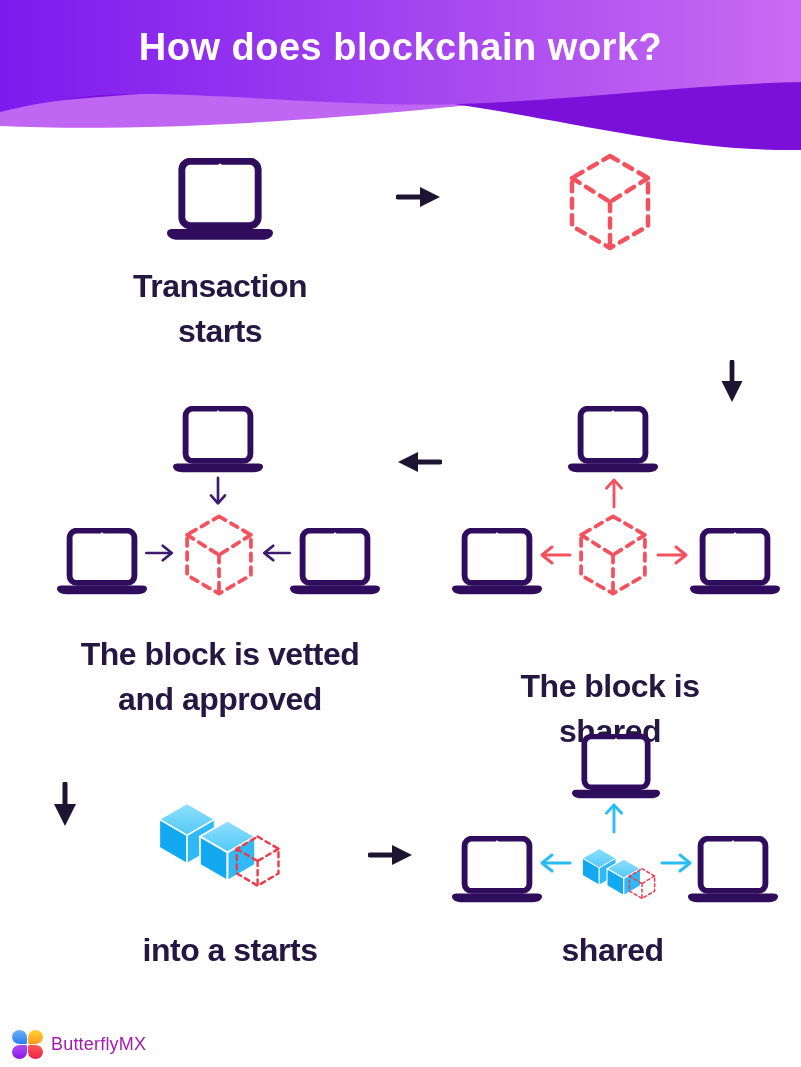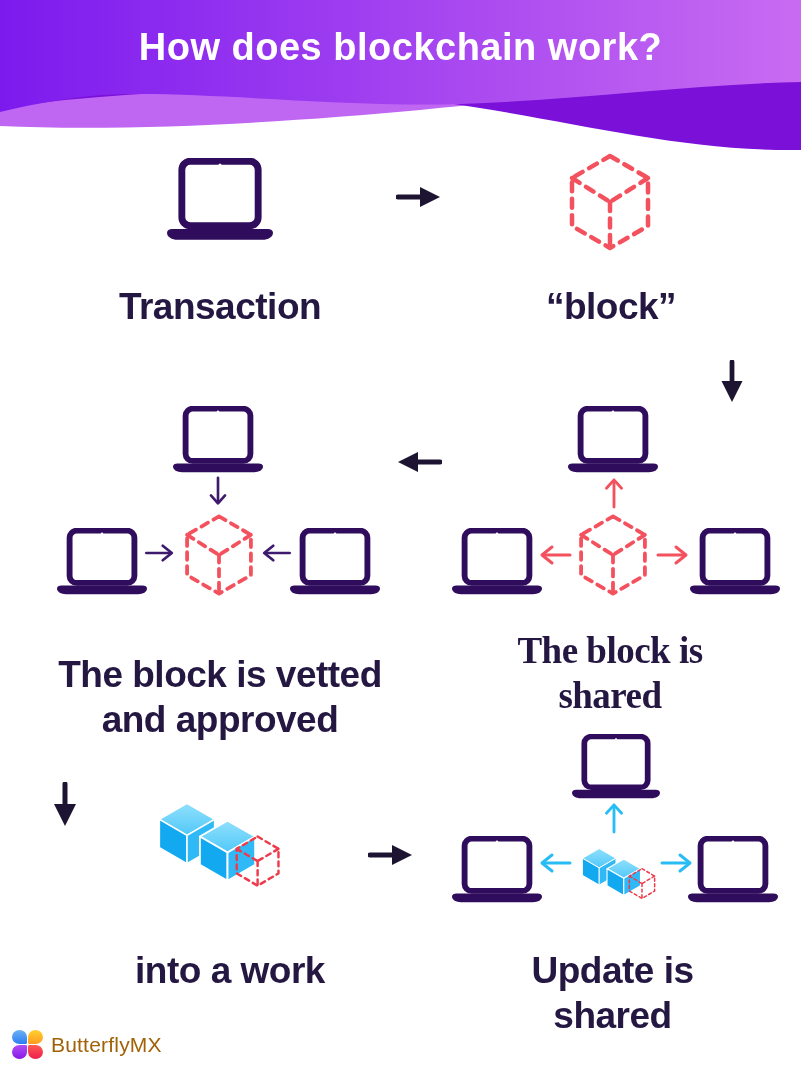"Transaction" .caption { font-size: 37px -> 32px; margin-top: 20px -> none }
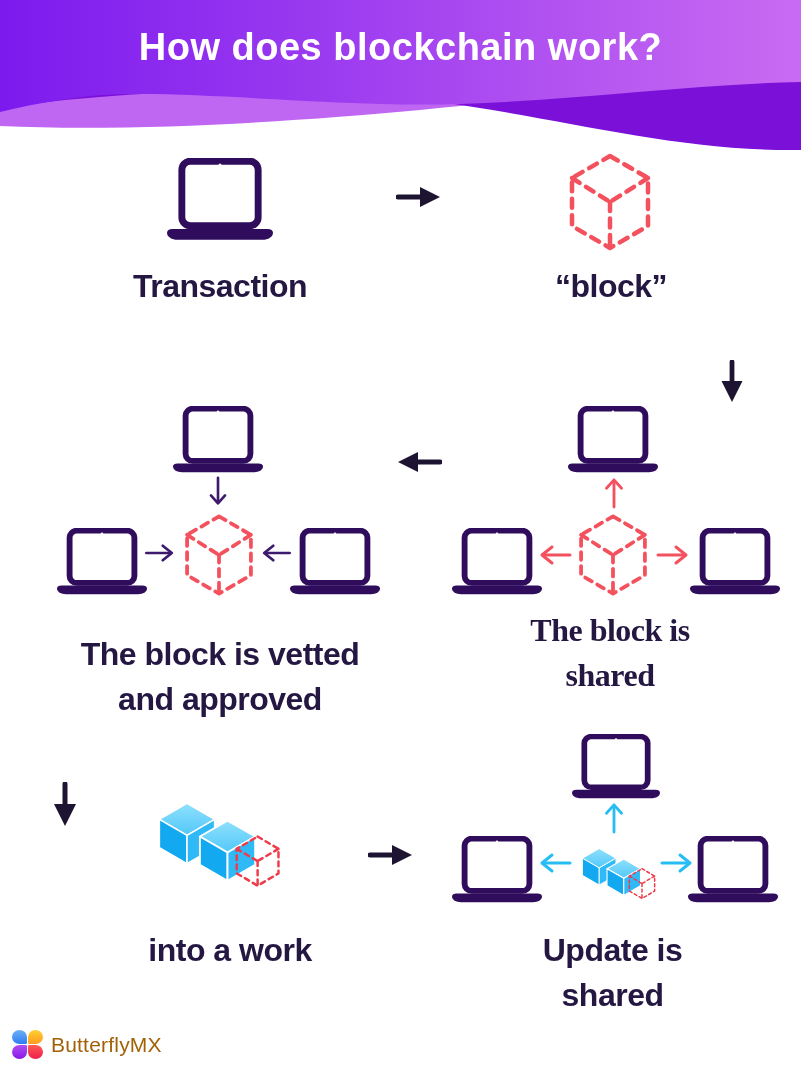"“block”" div { html: <div>“block”</div> -> none }
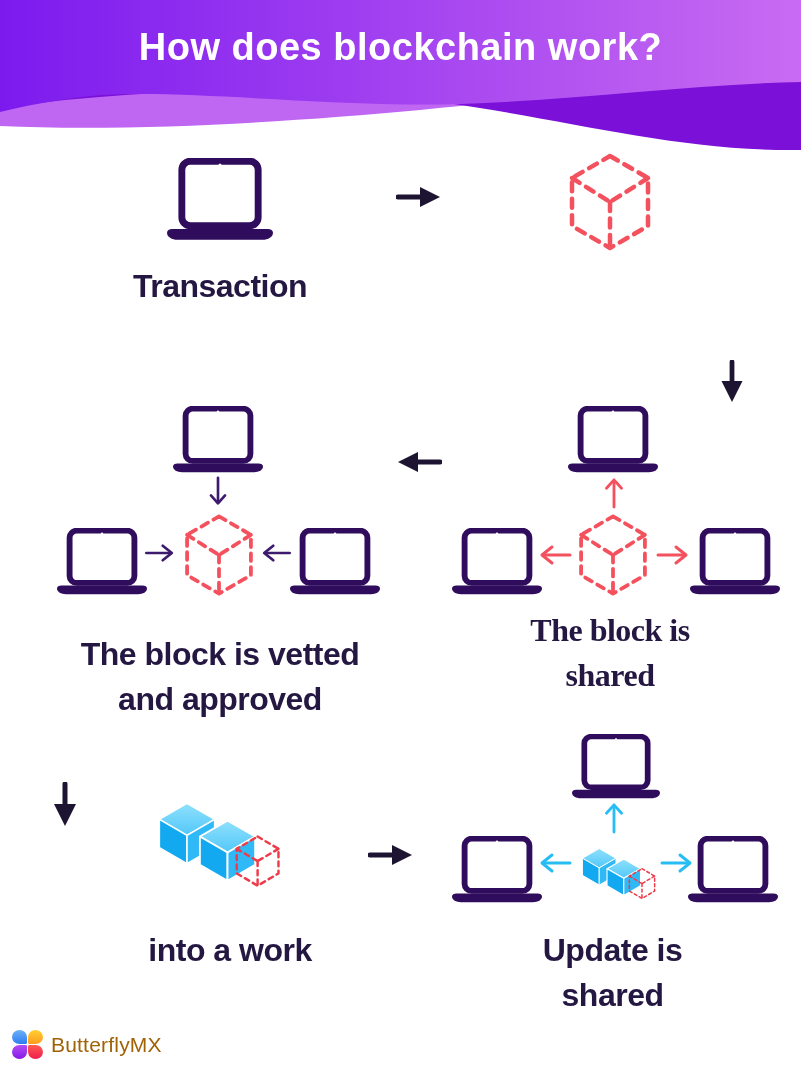"starts" div { html: none -> <div>starts</div> }
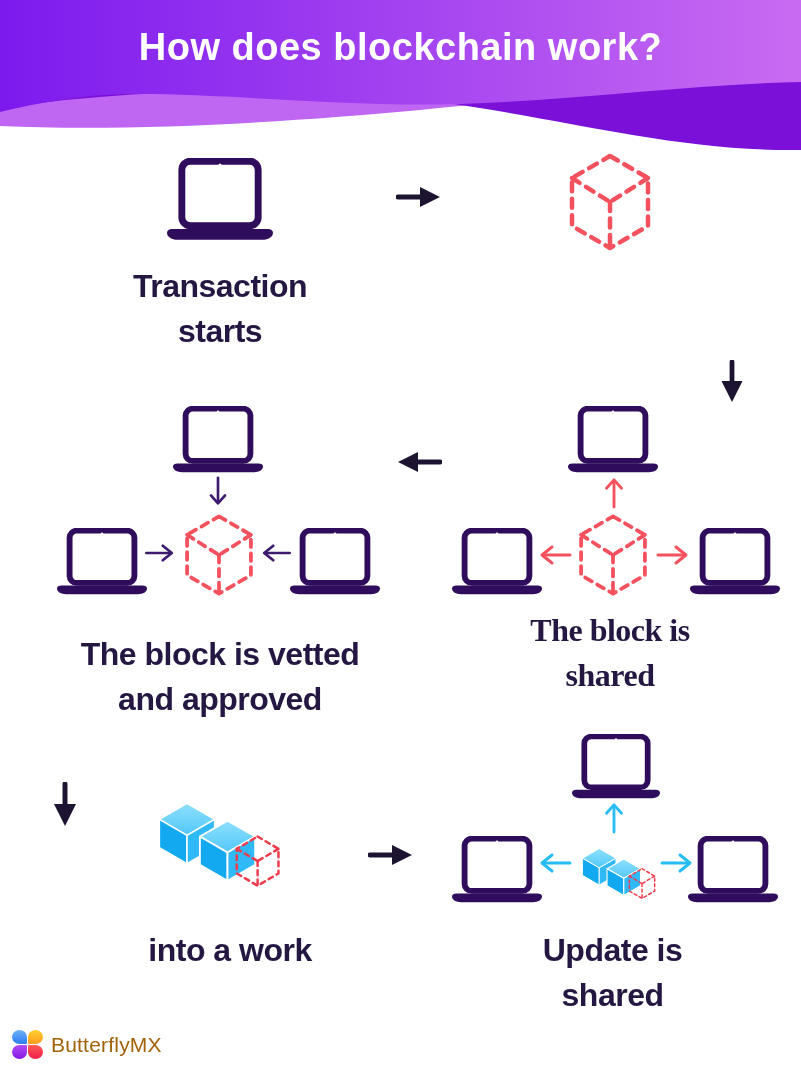"The block is" div.abs { font-family: Liberation Serif, serif -> none; top: 608px -> 664px }
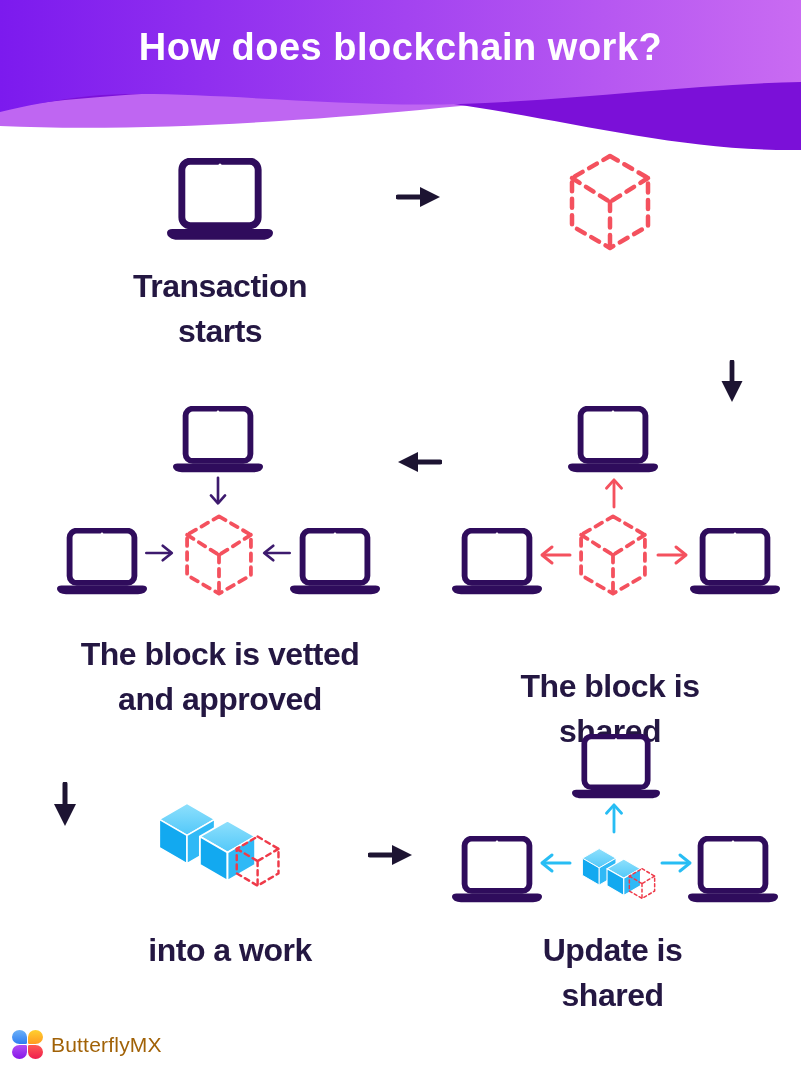"into a work" div { text: work -> starts }
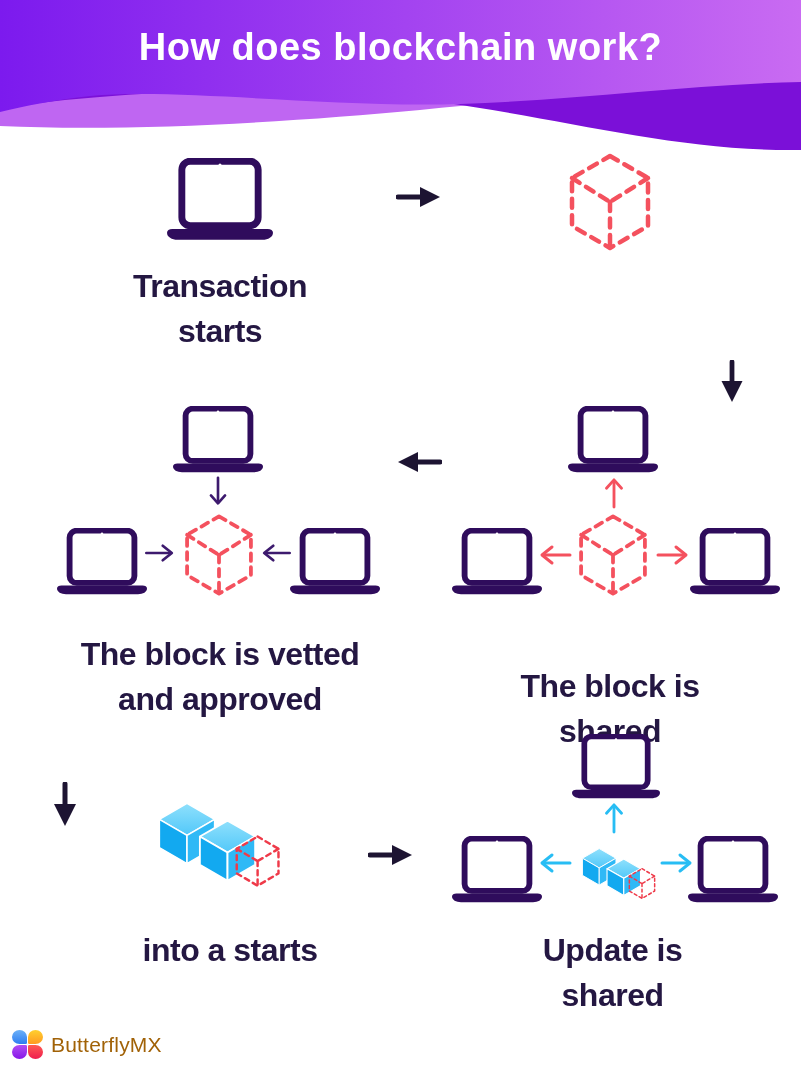"Update is" div { html: <div>Update is</div> -> none }
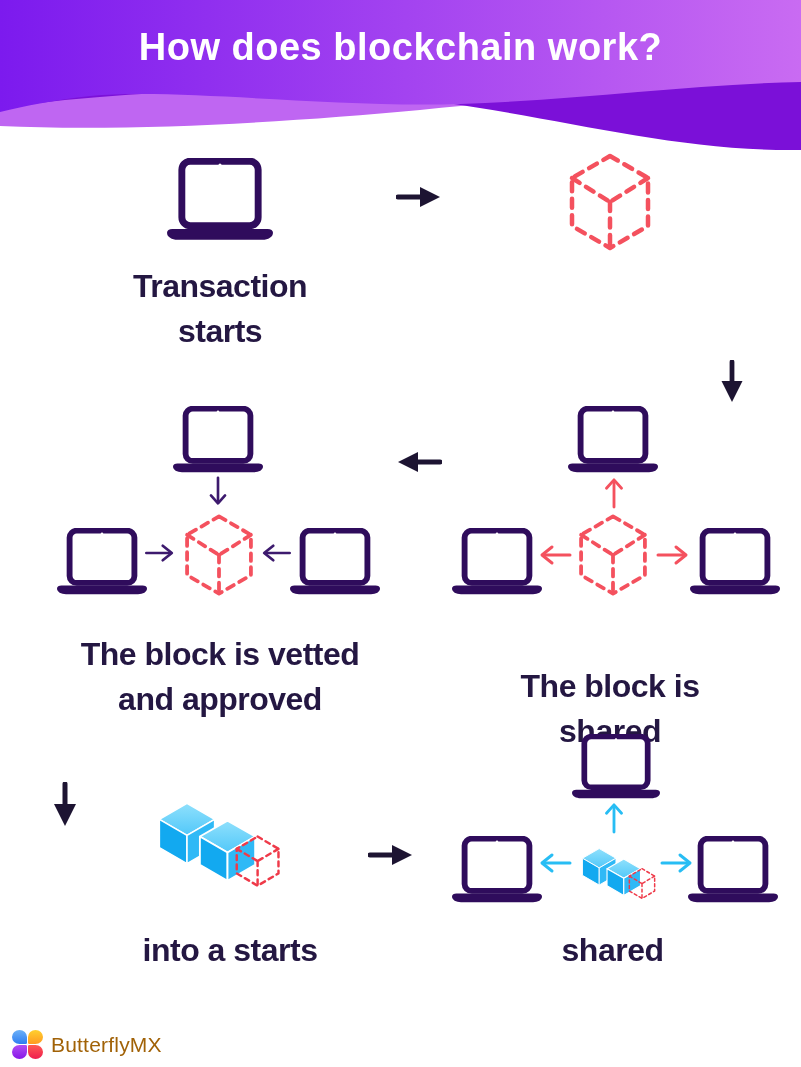"ButterflyMX" .brand { color: #a16207 -> #a21caf; font-size: 21px -> 18px }
